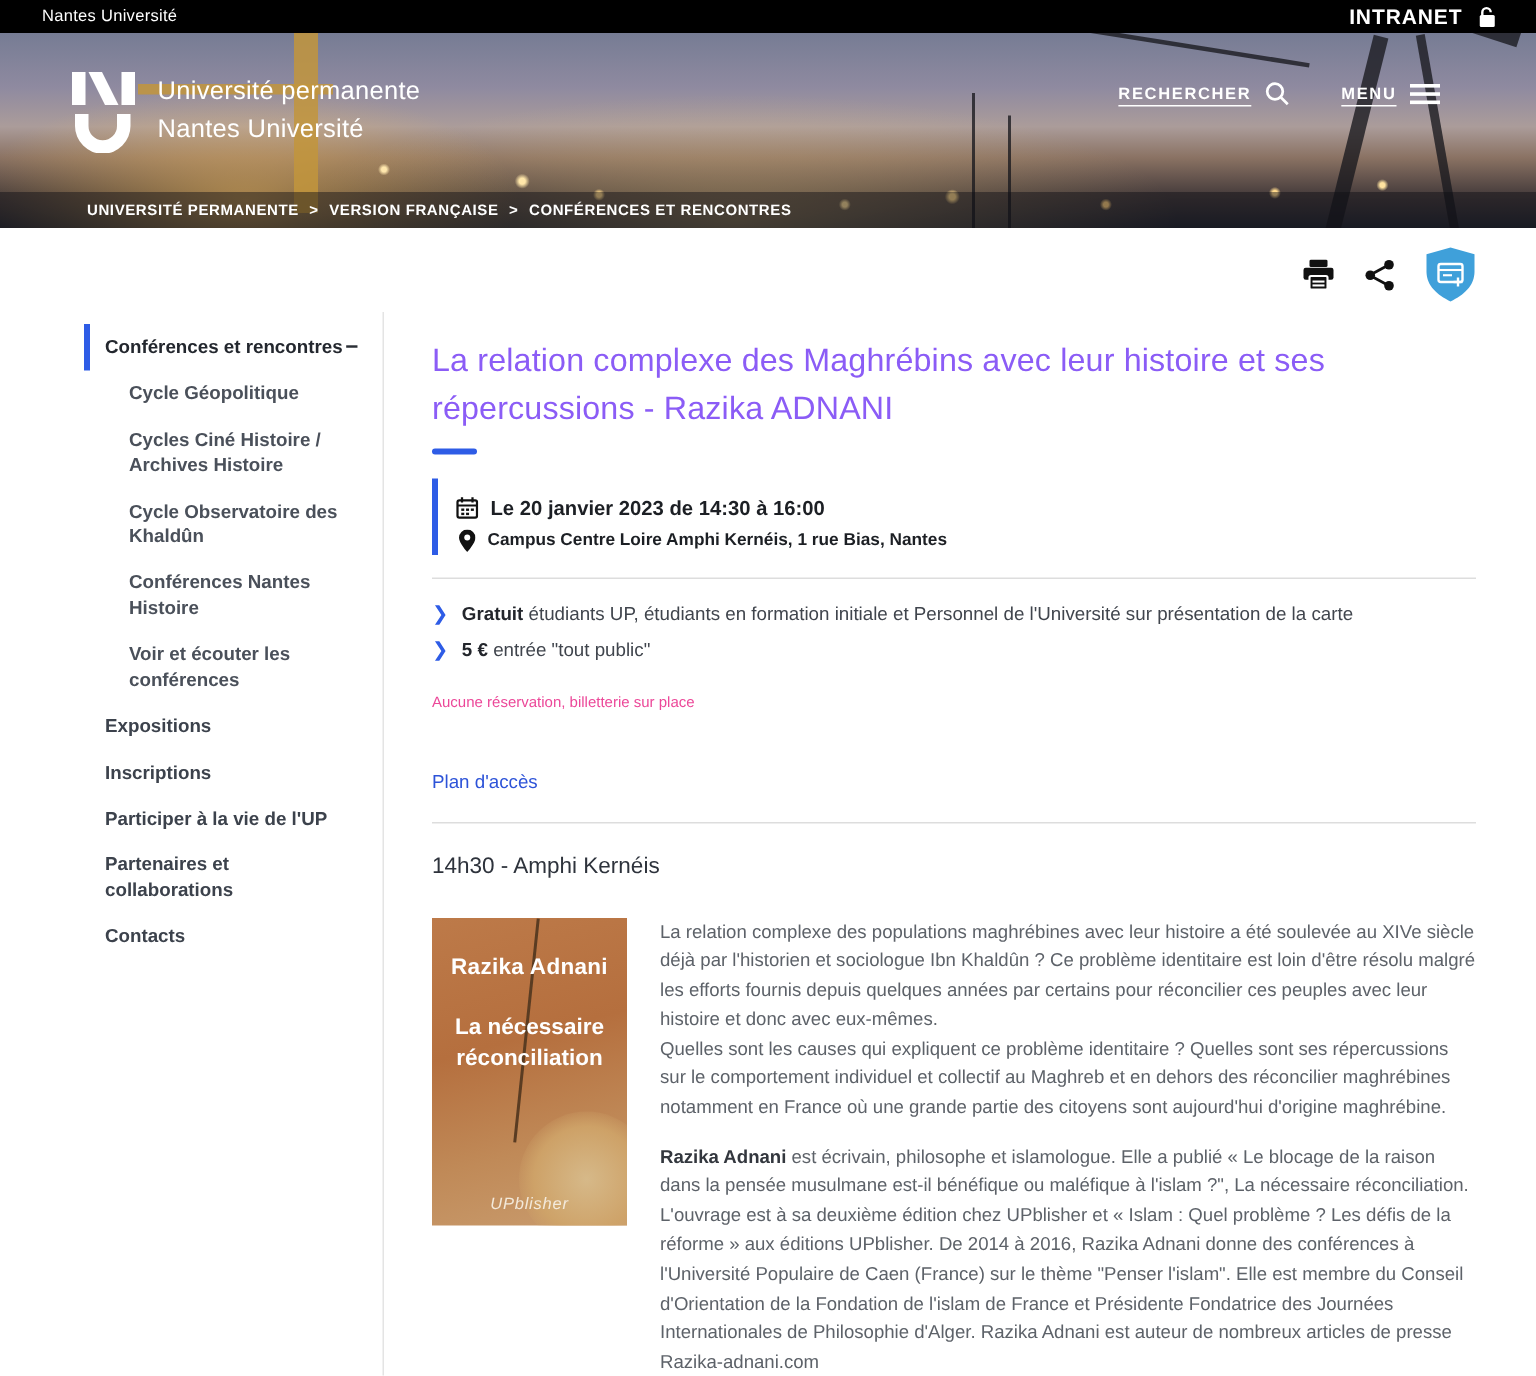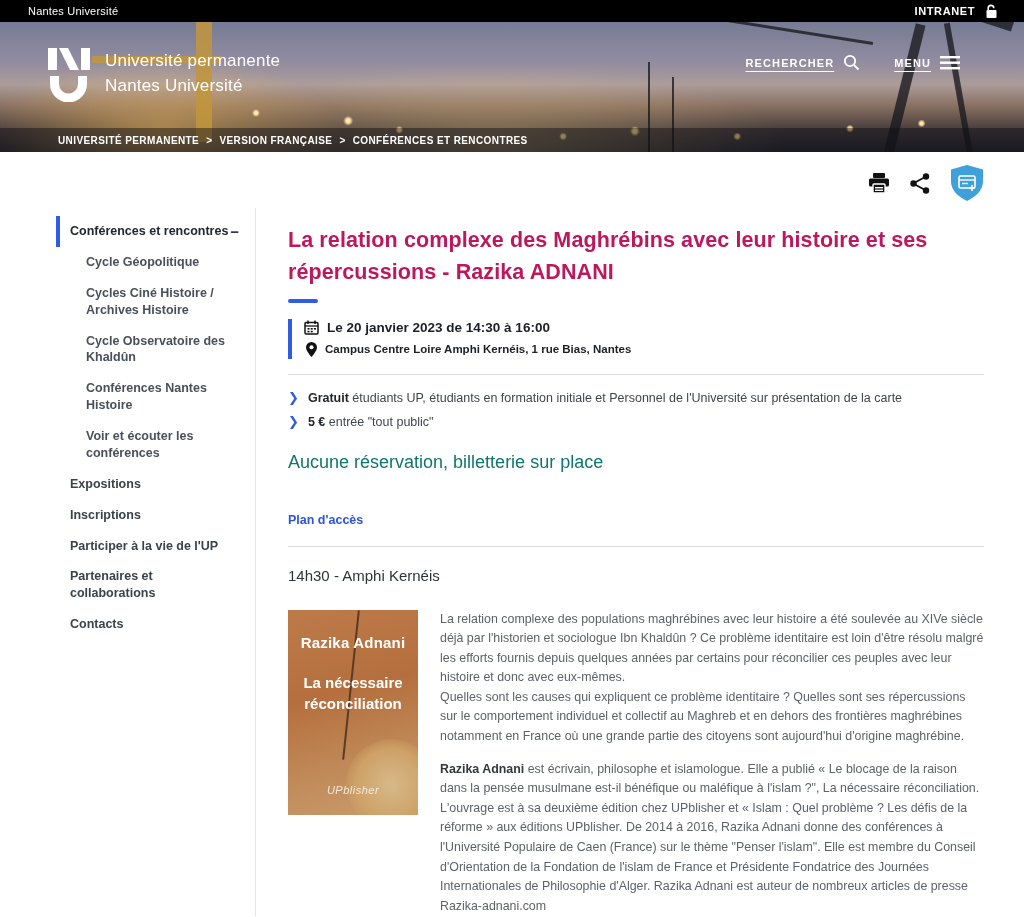"INTRANET" .topbar .intranet { font-size: 11px -> 14px }
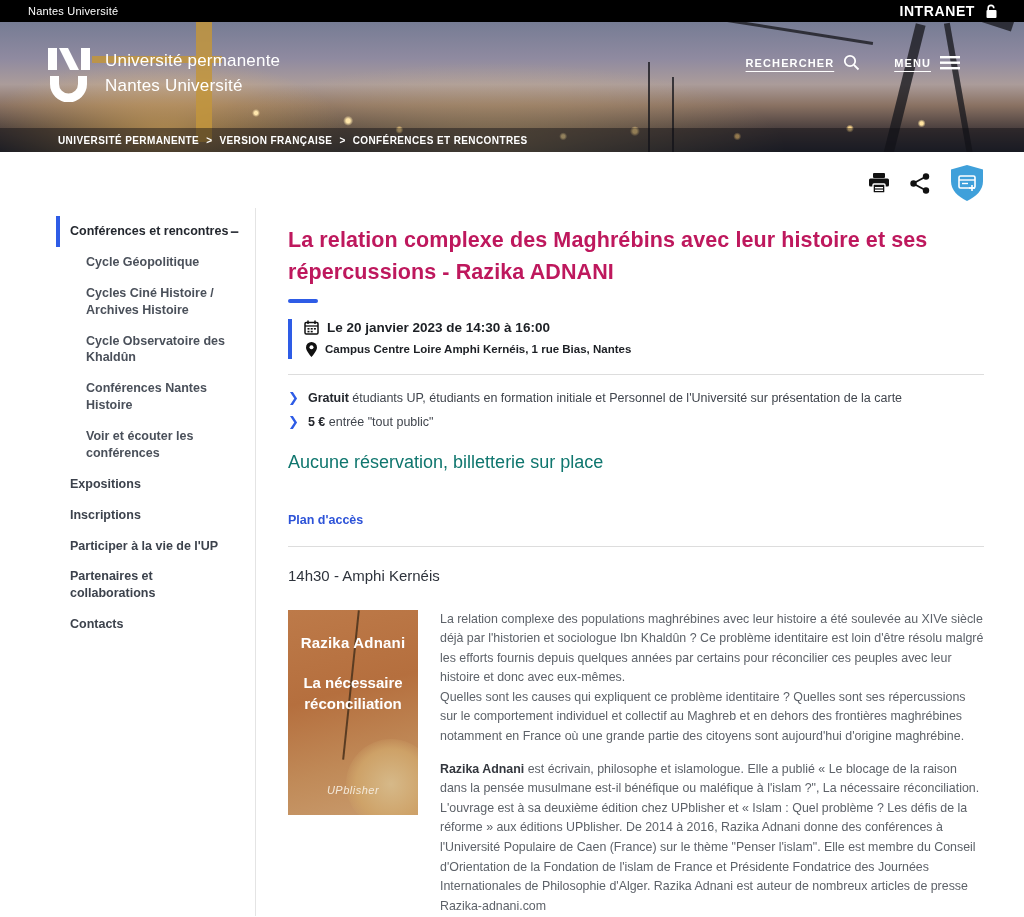"La relation complexe des Maghrébins" h1.title { color: #be185d -> #8b5cf6; font-weight: 700 -> 400 }
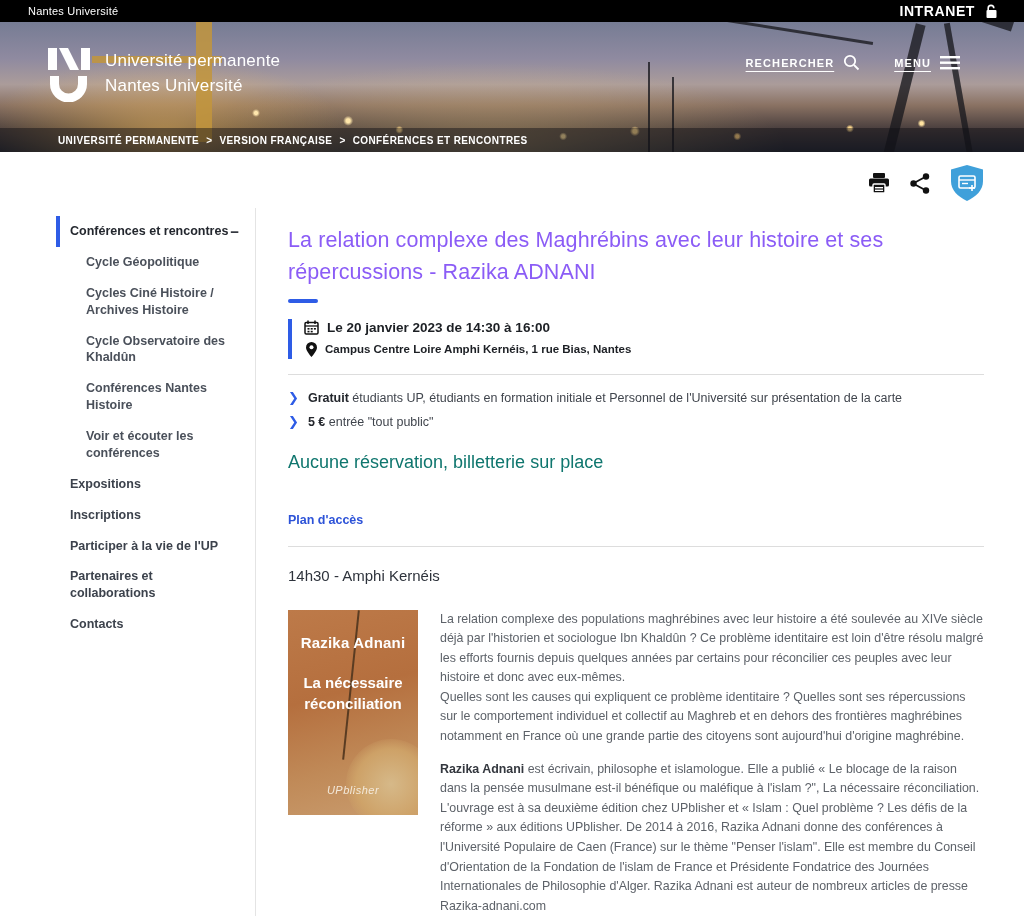"Le 20 janvier 2023 de" .ev-row.date { margin-top: none -> 11px }
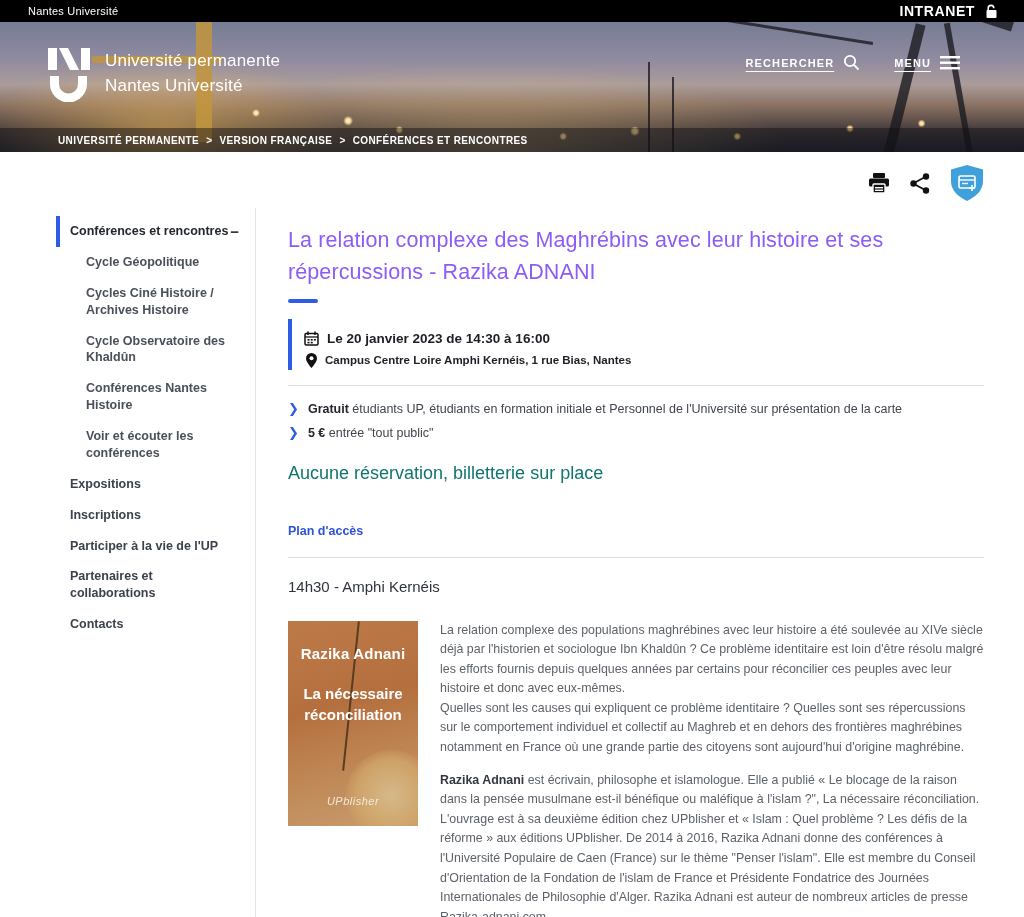"Aucune réservation, billetterie sur" .reservation { color: #0f766e -> #ec4899; font-size: 18px -> 10px }
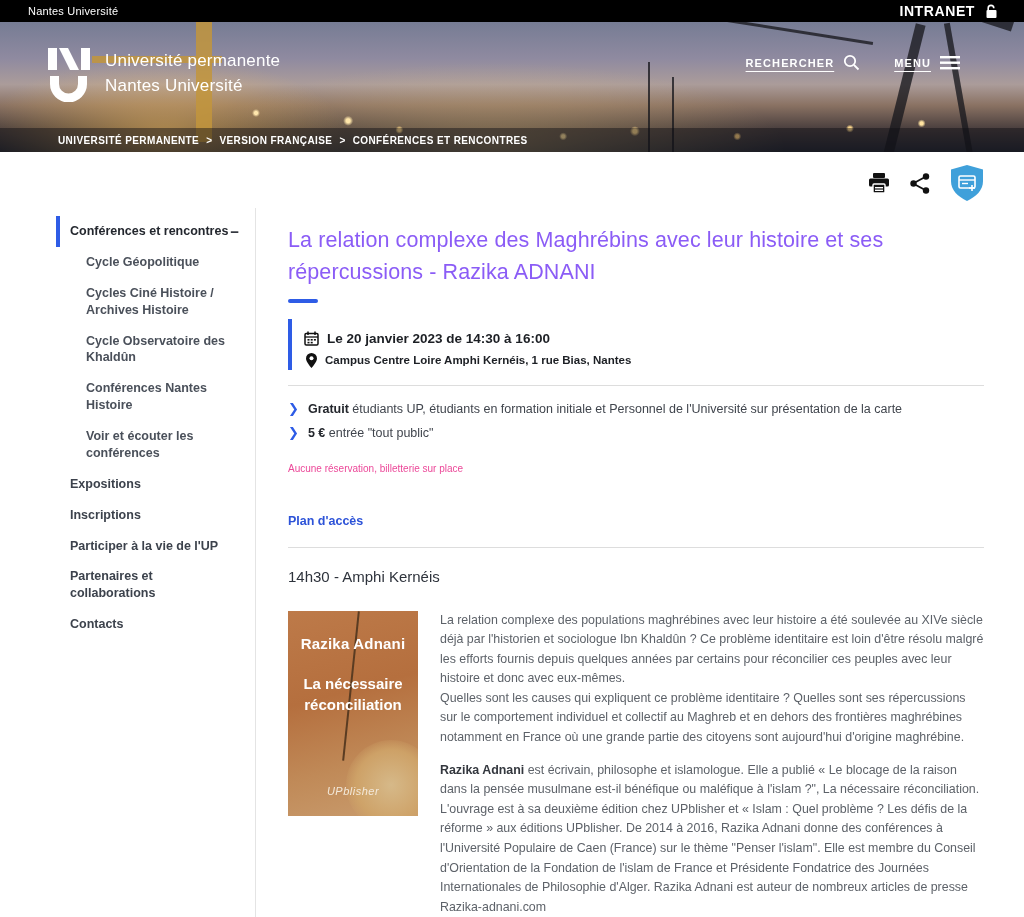"Plan d'accès" .plan-link { font-weight: bold -> normal }
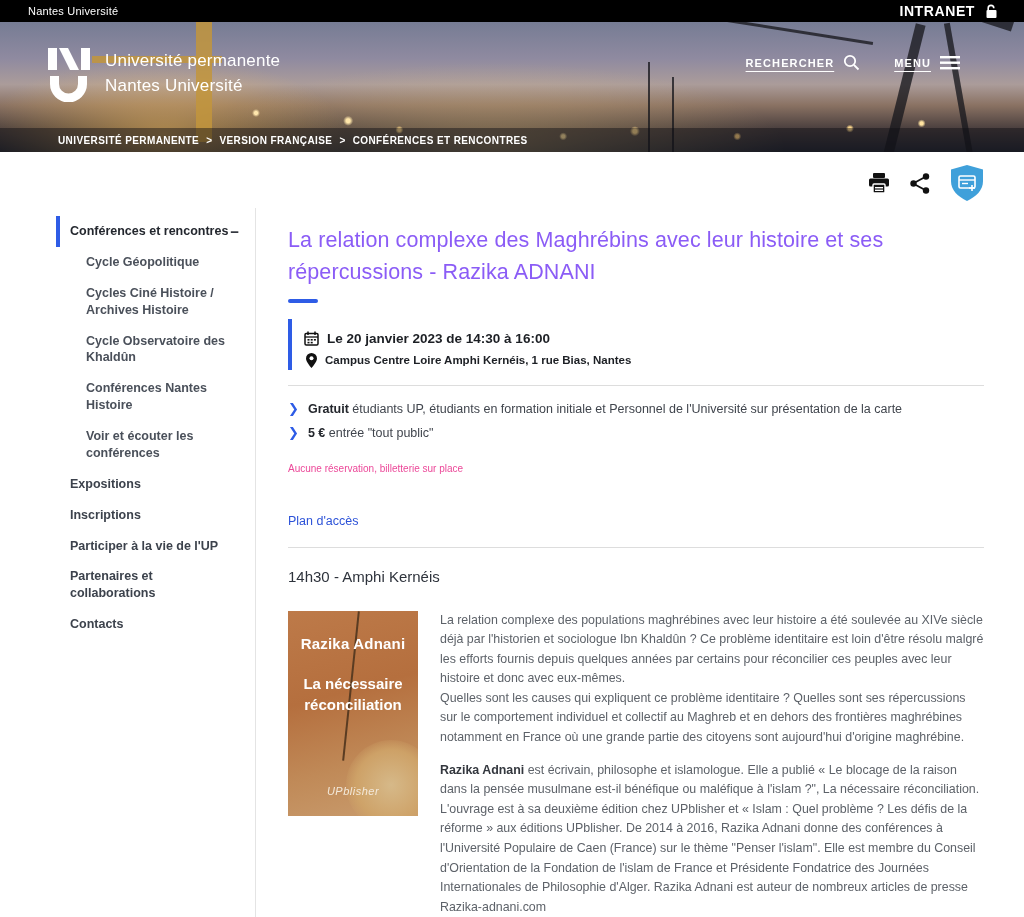"Quelles sont les causes qui" p { text: frontières -> réconcilier }
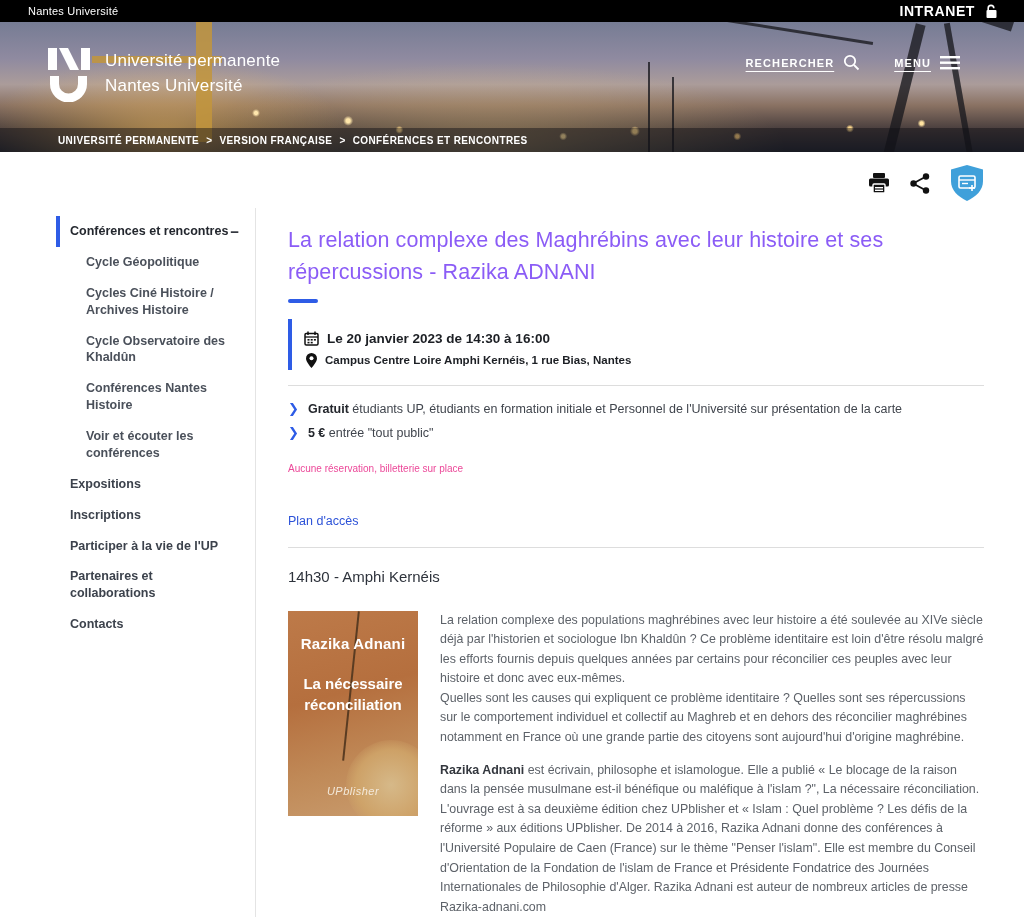"UPblisher" .cover .pub { bottom: 19px -> 8px }
